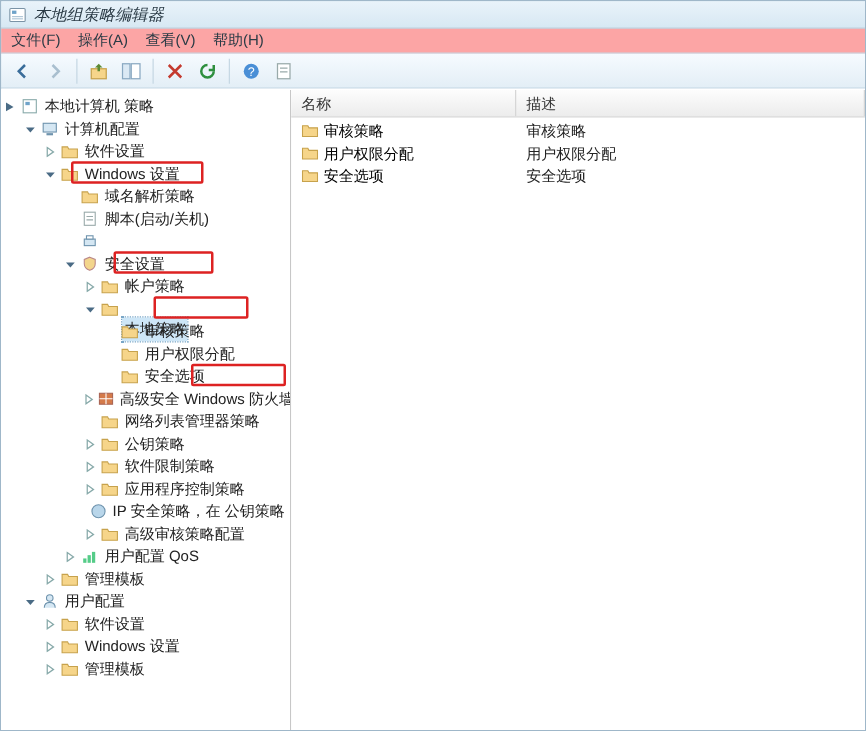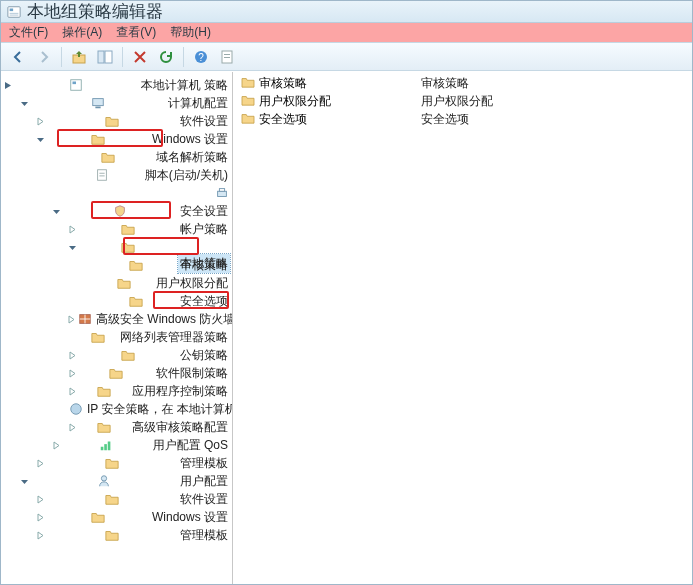"本地组策略编辑器" .title-text { font-size: 17px -> 13px; font-style: none -> italic }
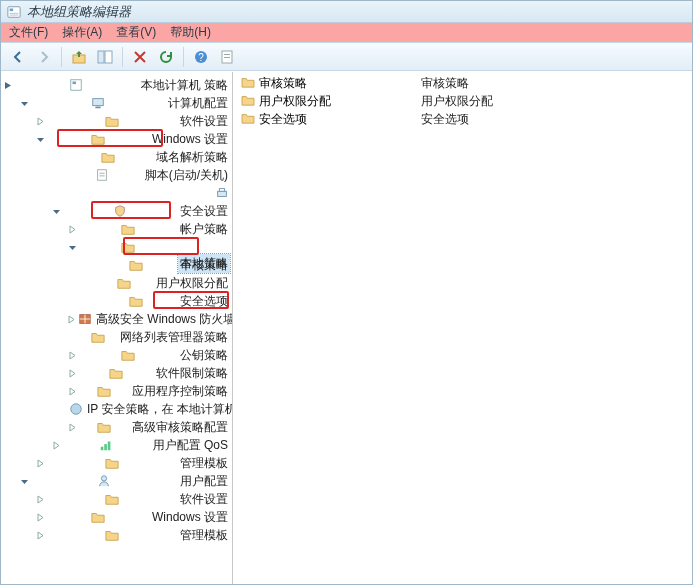"本地计算机 策略" .node-row { justify-content: space-between -> none }
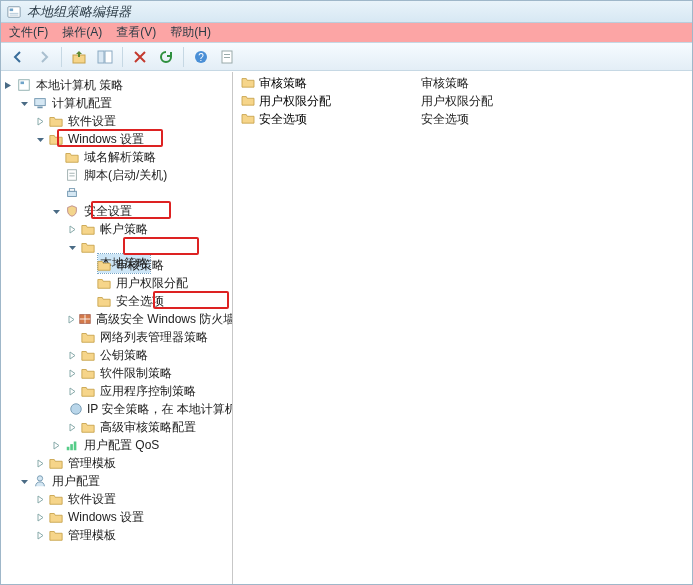"名称" div.list-header { html: none -> <div> <div>名称</div> <div>描述</div> </div> }
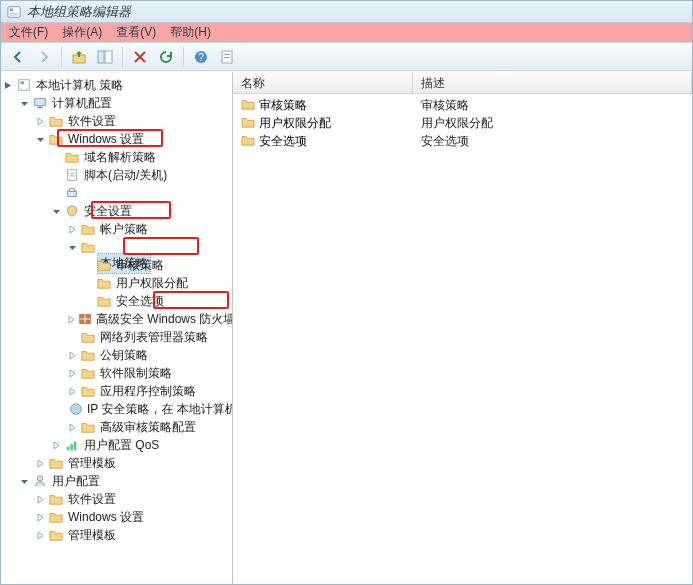"IP 安全策略，在 本地计算机" span.label { text: 本地计算机 -> 公钥策略 }
